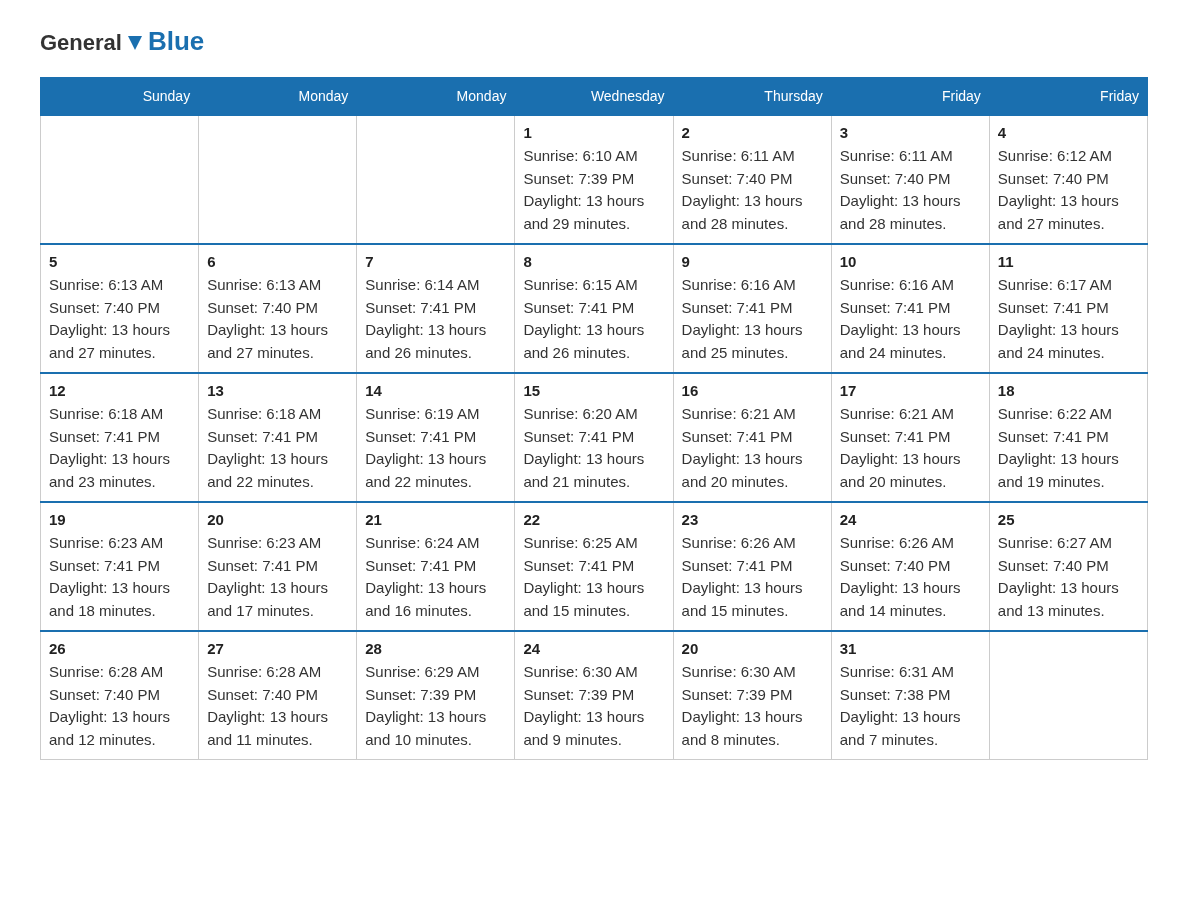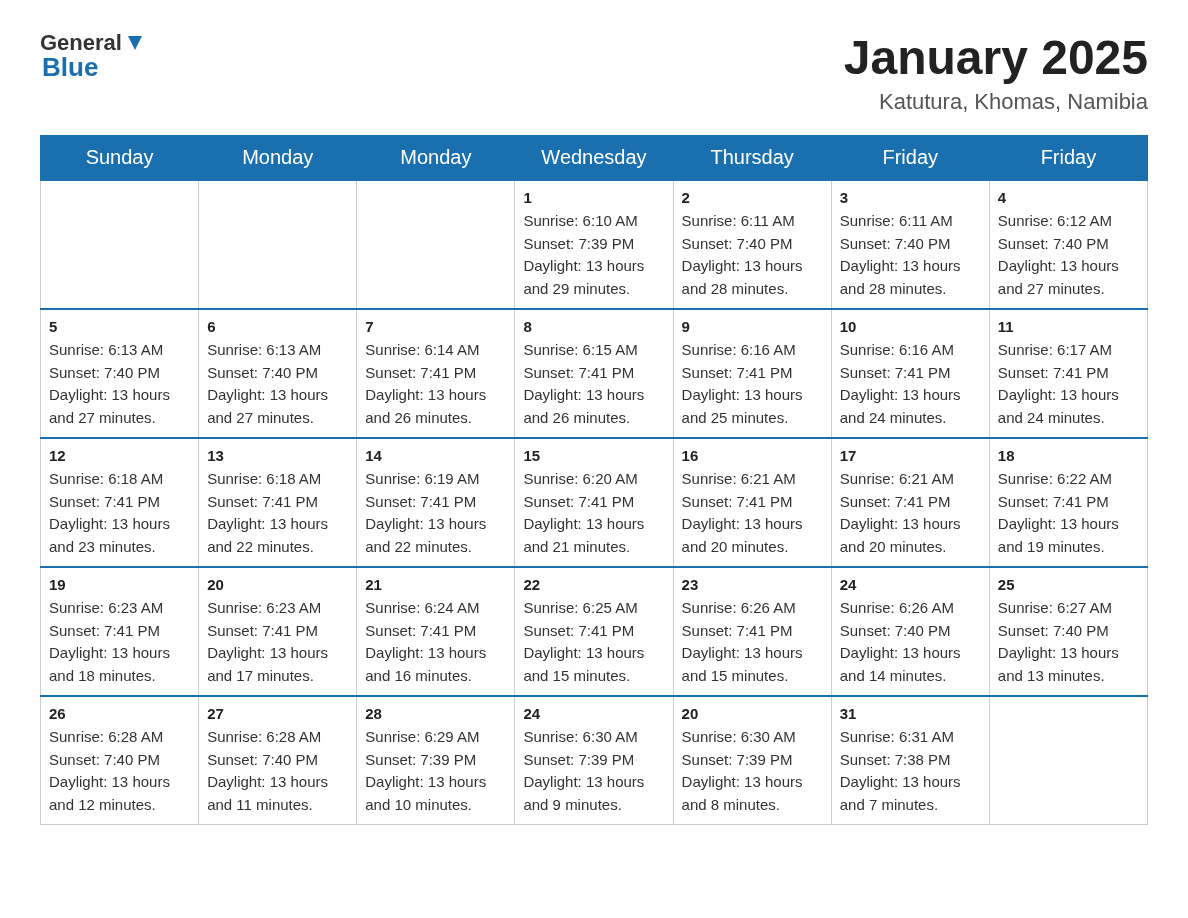"General" div { flex-direction: column -> row }
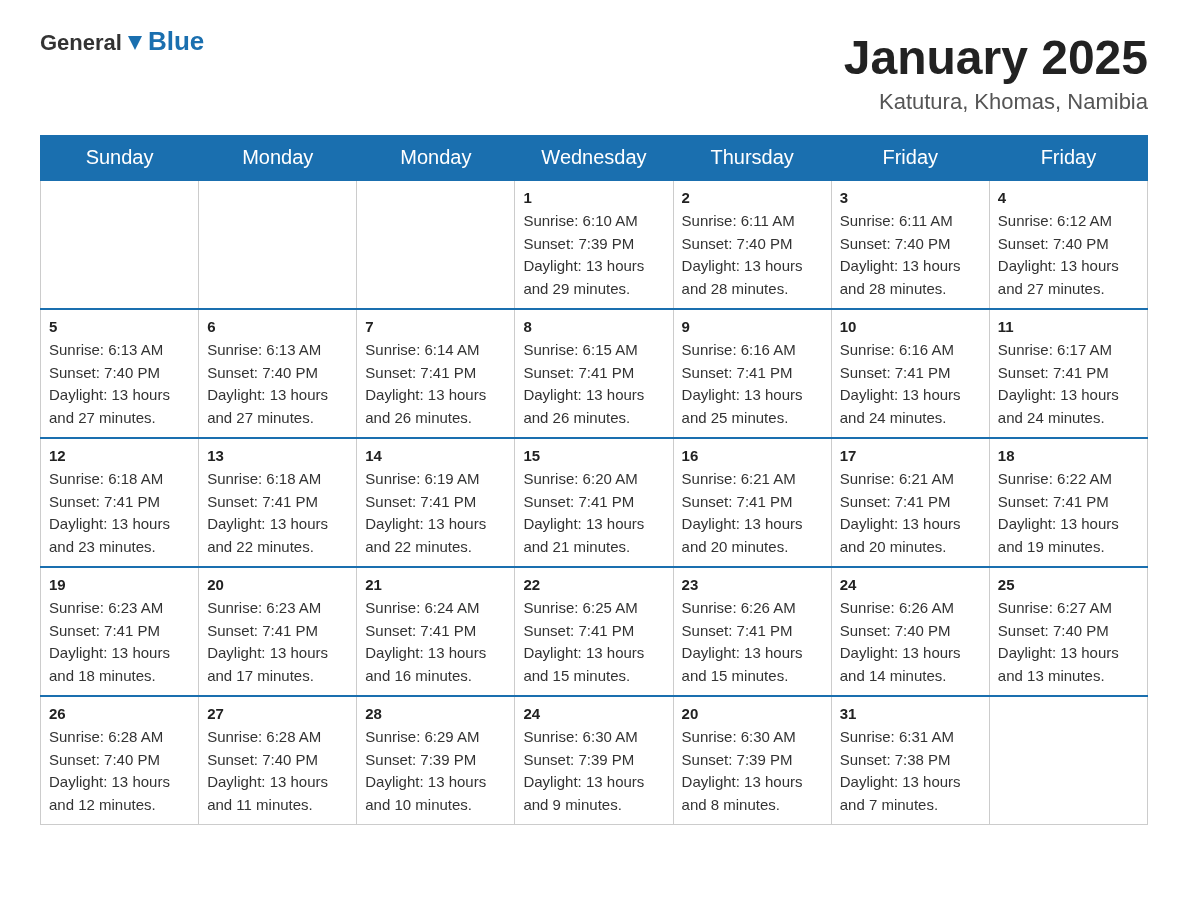"January 2025" div.title-section { html: <div> <div>January 2025</div> <div>Katutura, Khomas, Namibia</div> </div> -> none }
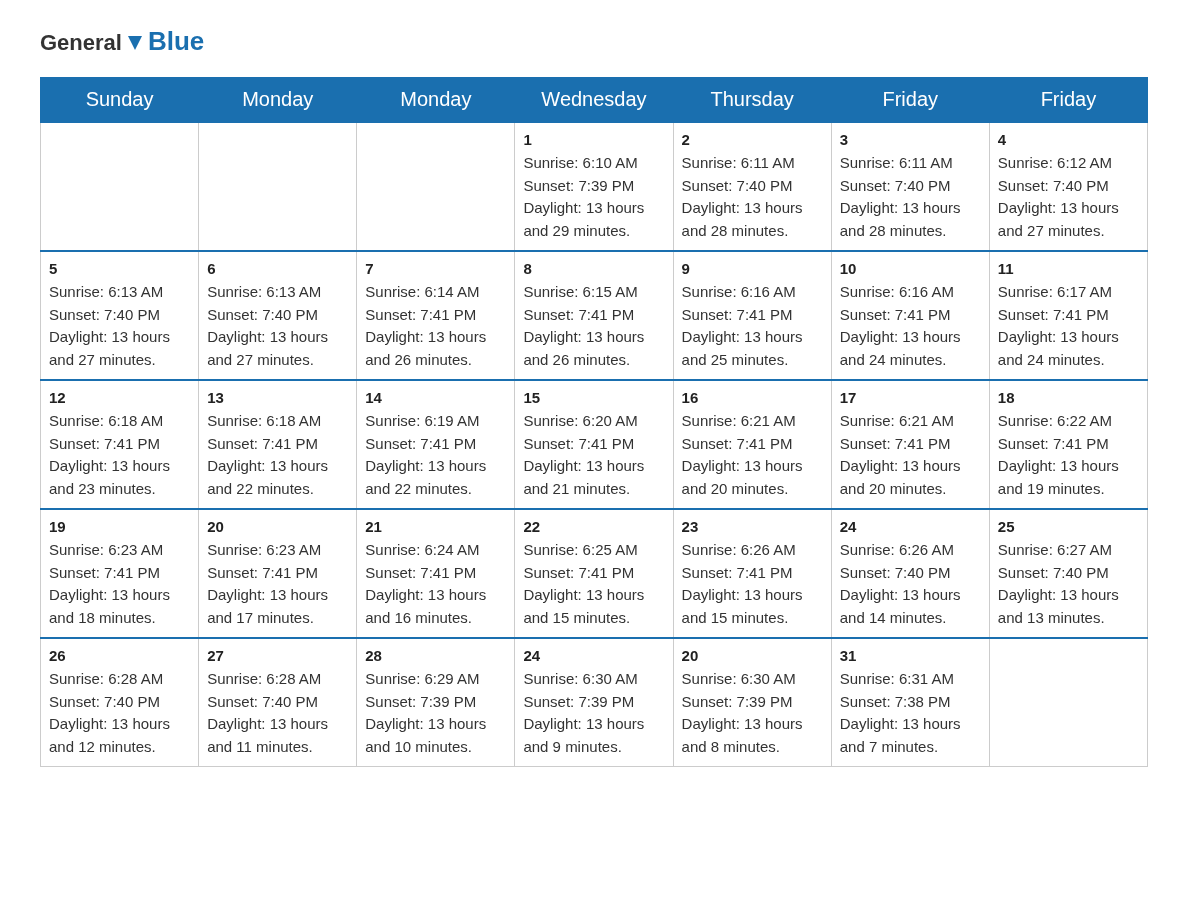"Sunday" .calendar thead tr th { font-size: 20px -> 14px; text-align: center -> right }
